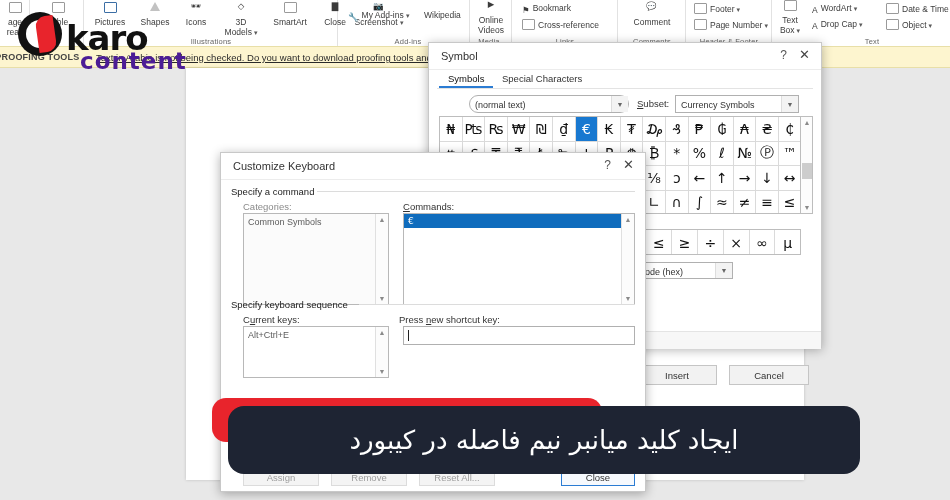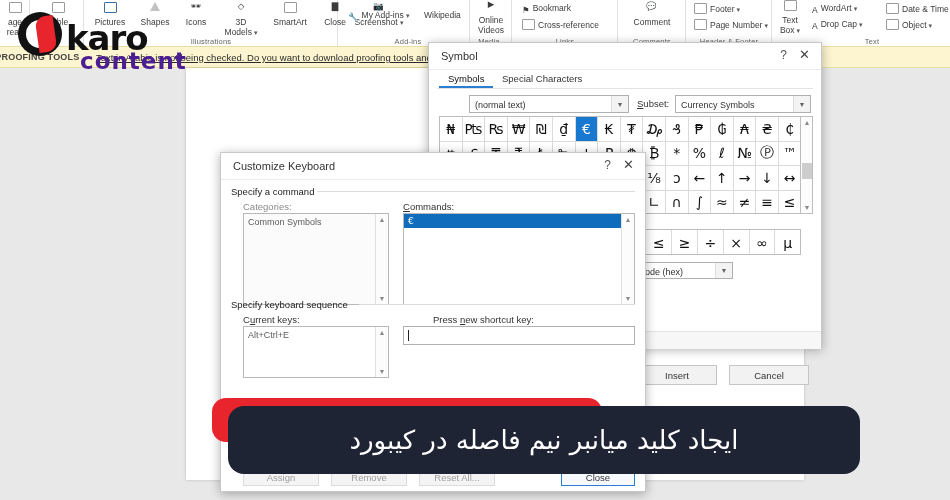"(normal text)" div.combo { border-radius: none -> 9px }
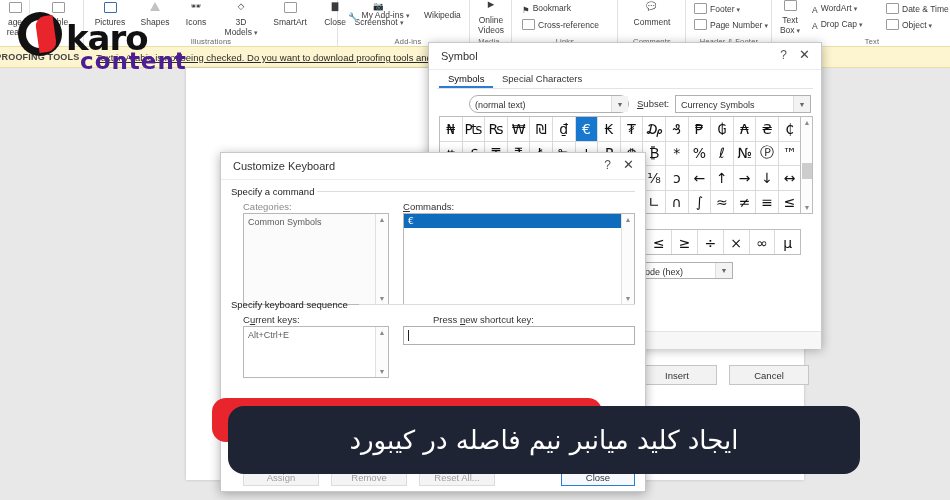"Currency Symbols" div.combo { width: 136px -> 124px }
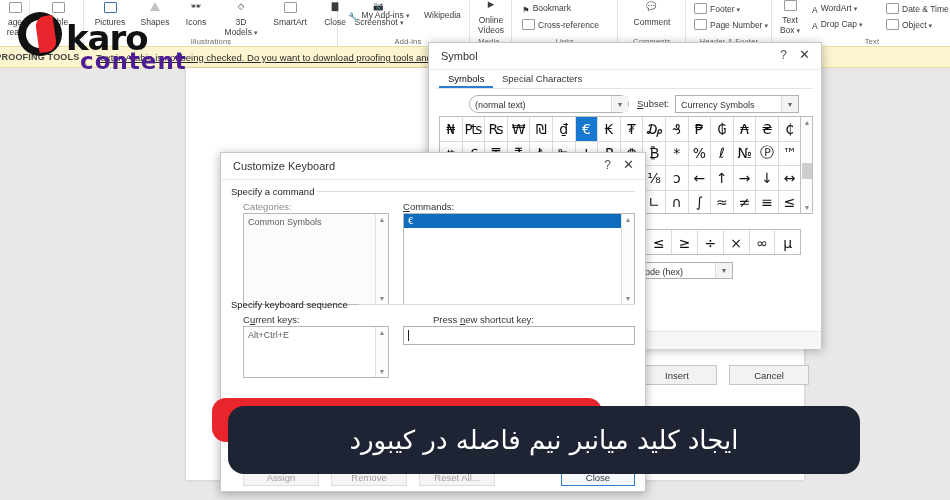"Press new shortcut key:" div.lbl { left: 200px -> 166px }
